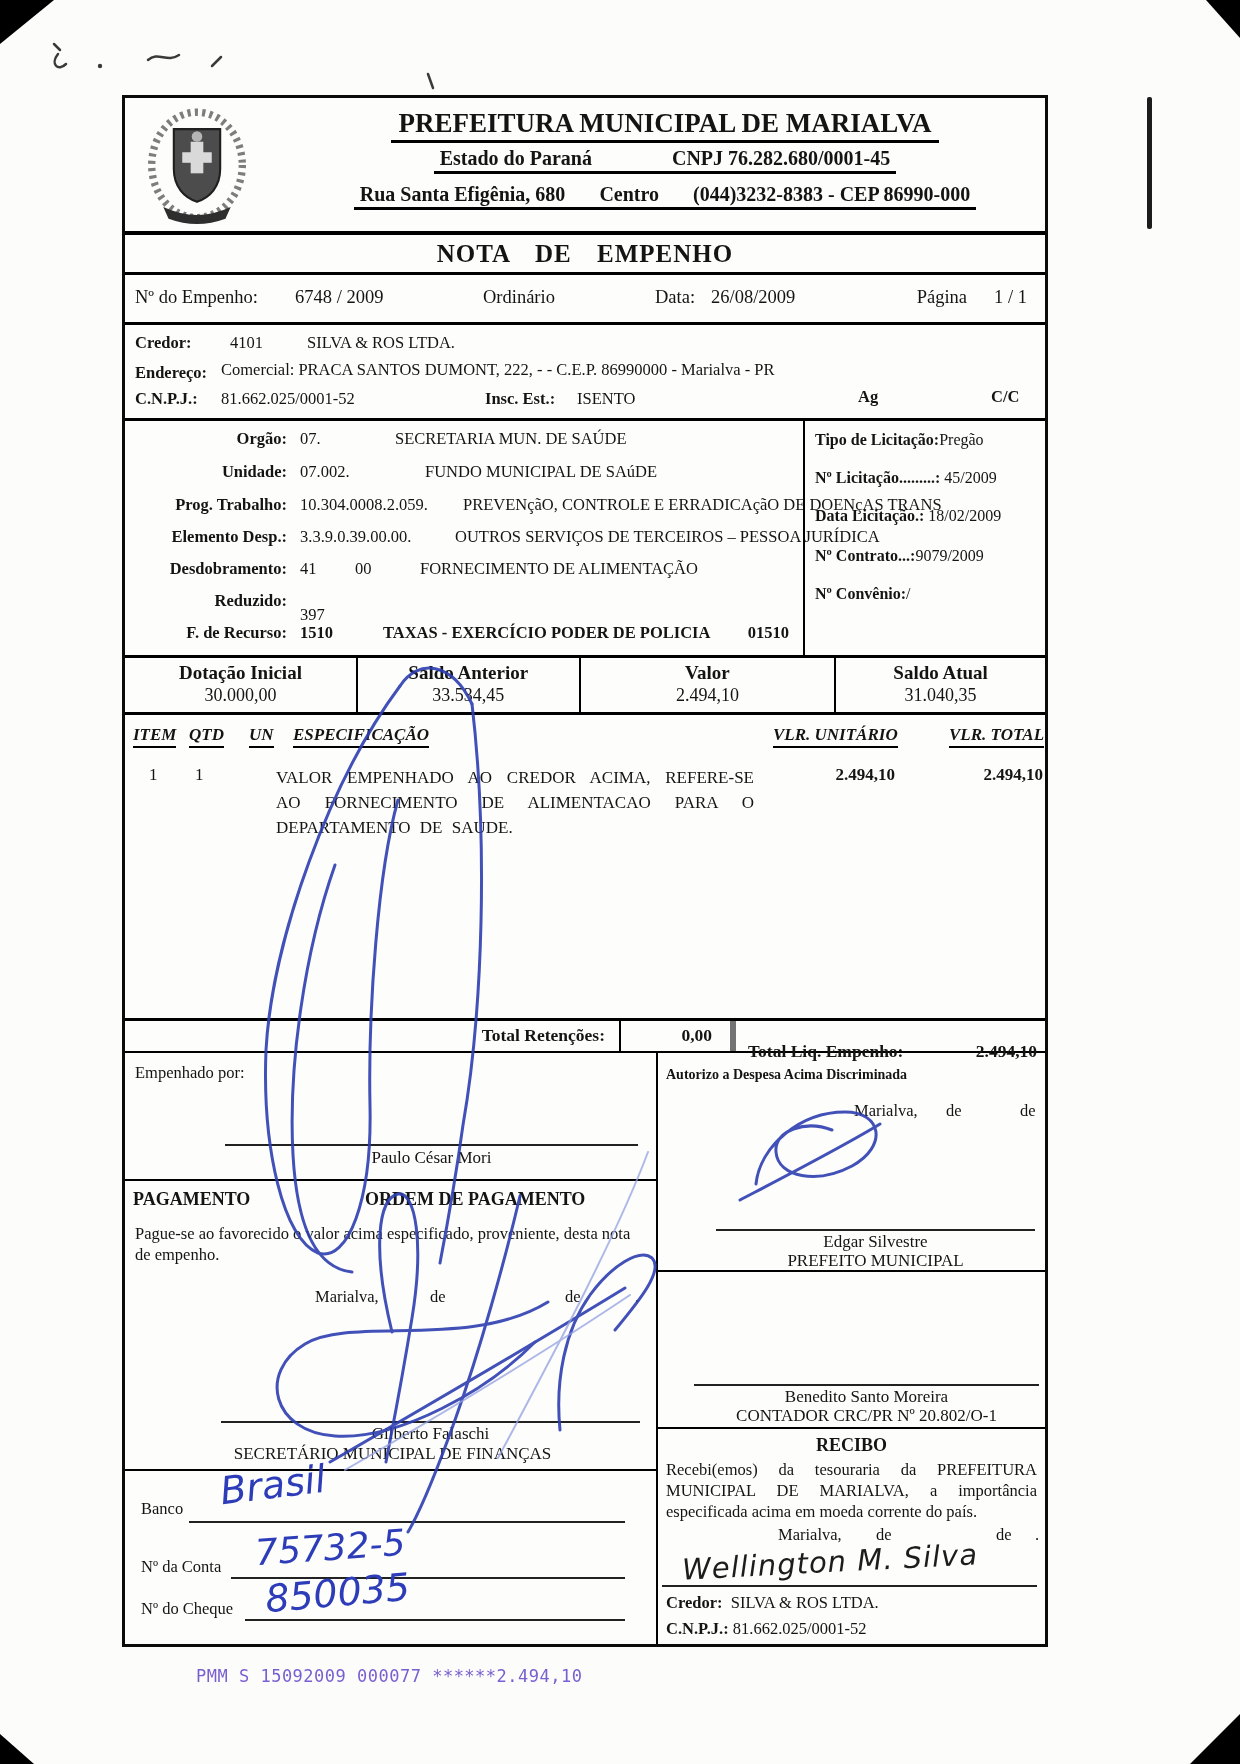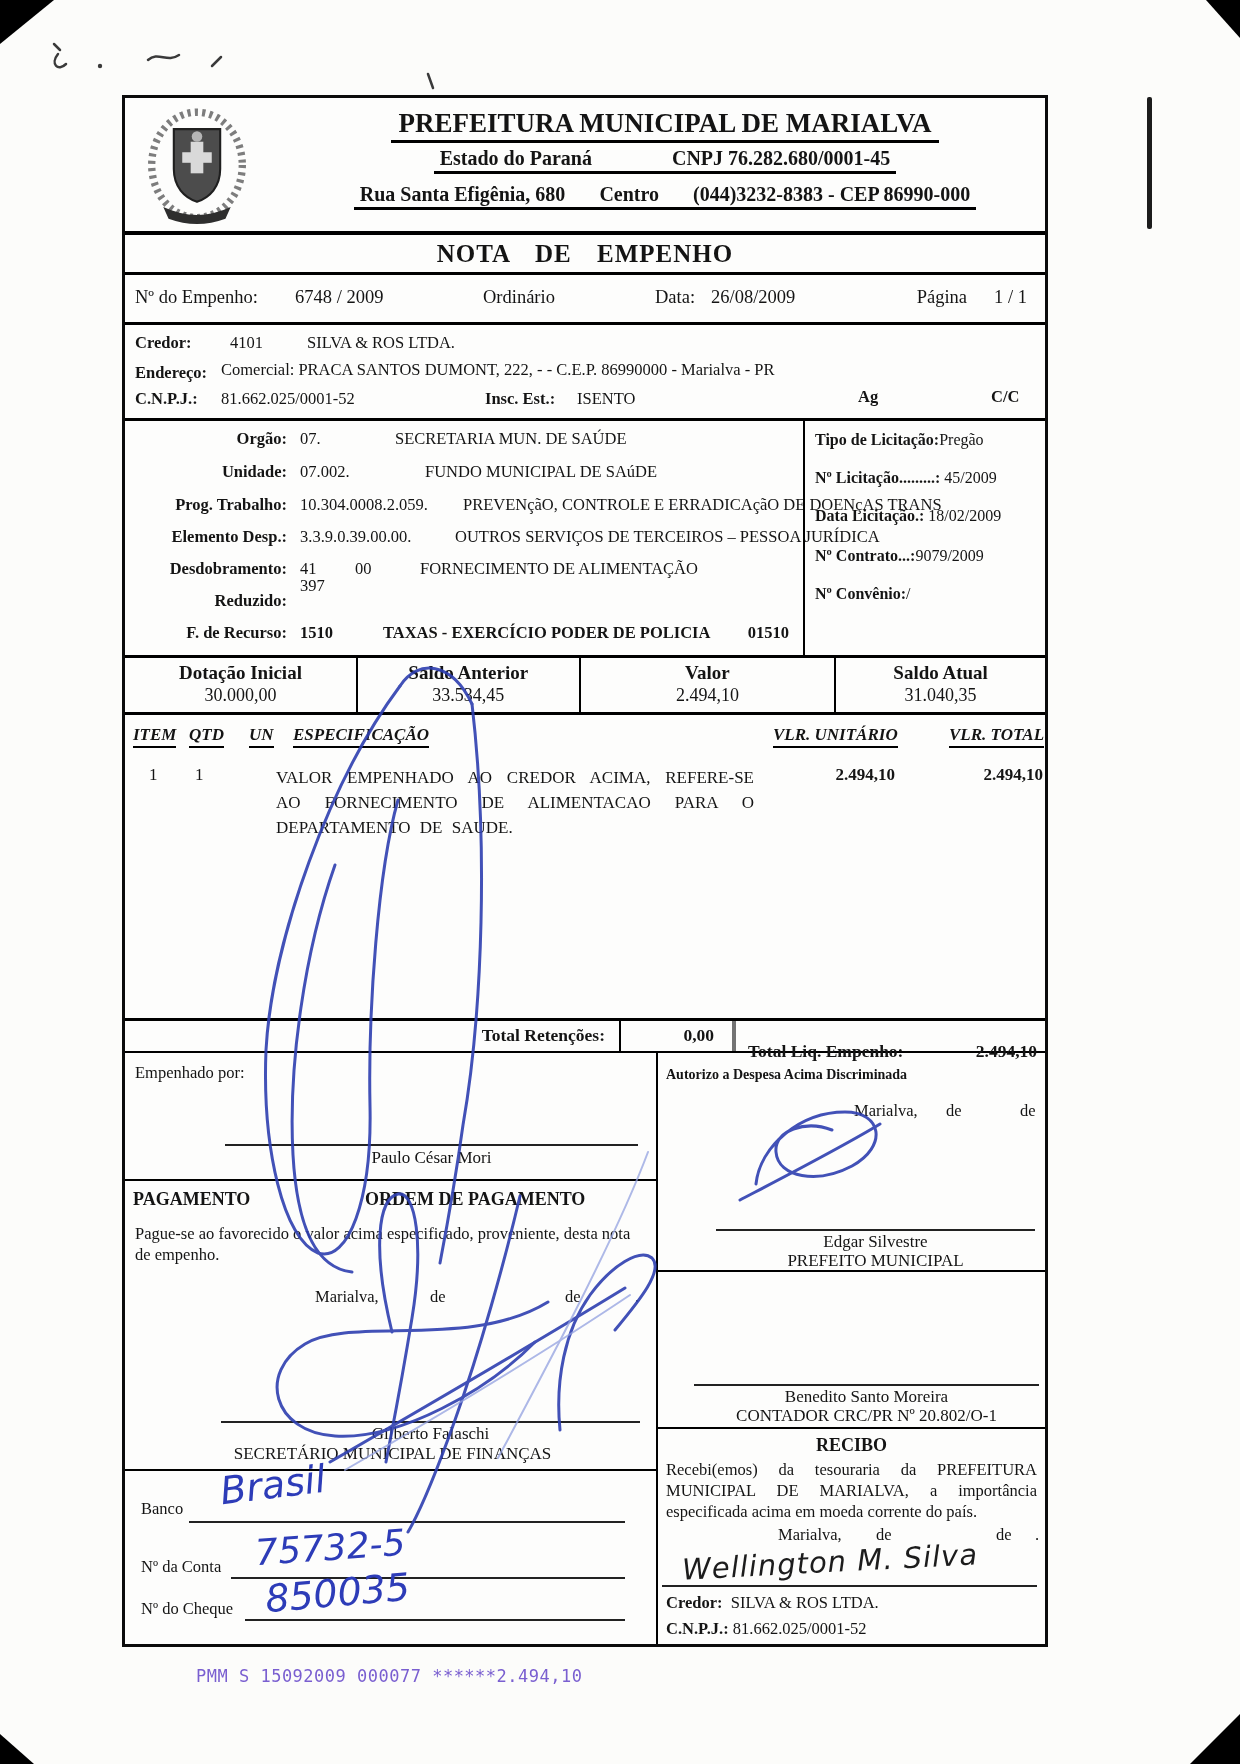"397" span.ocode { top: 155px -> 184px }
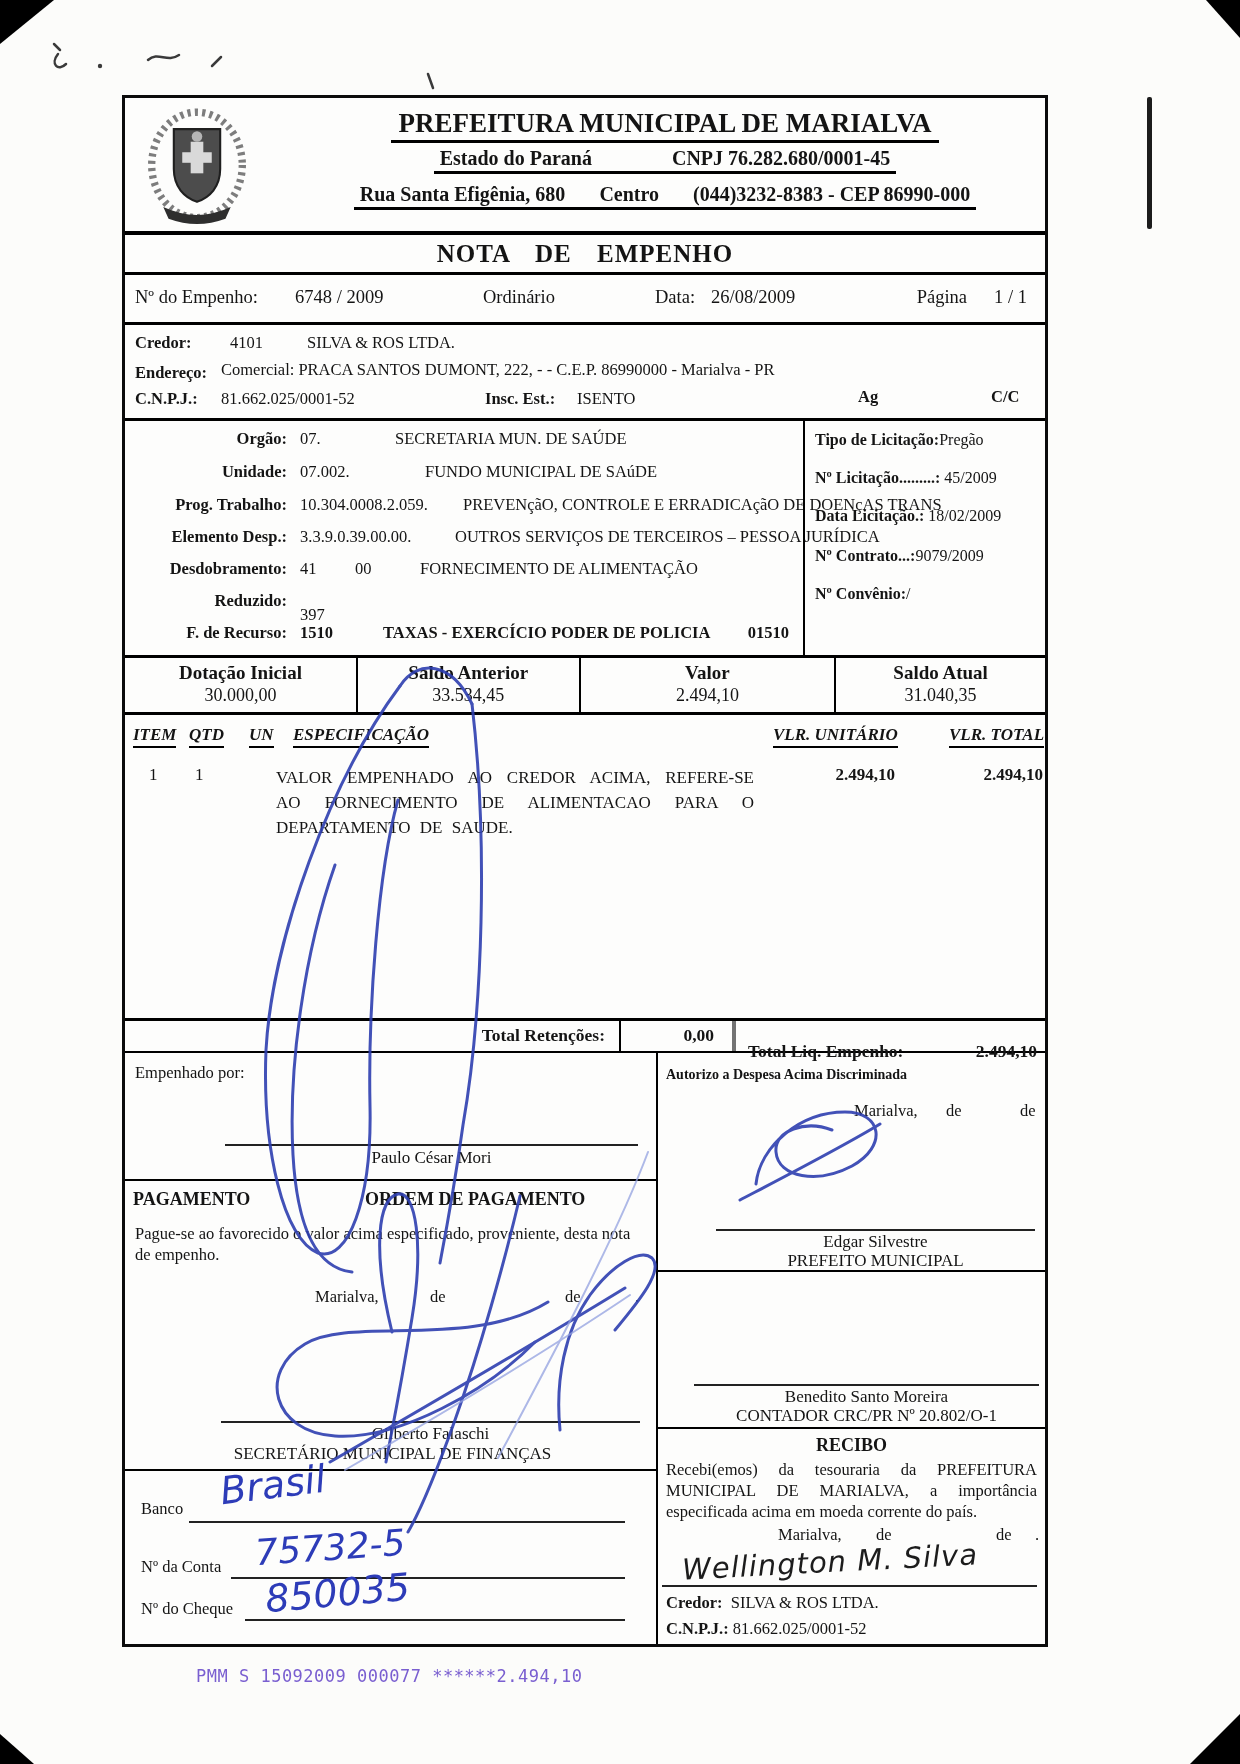"0,00" .rc2 { border-right: 4px solid #737373 -> 6px solid #737373 }
